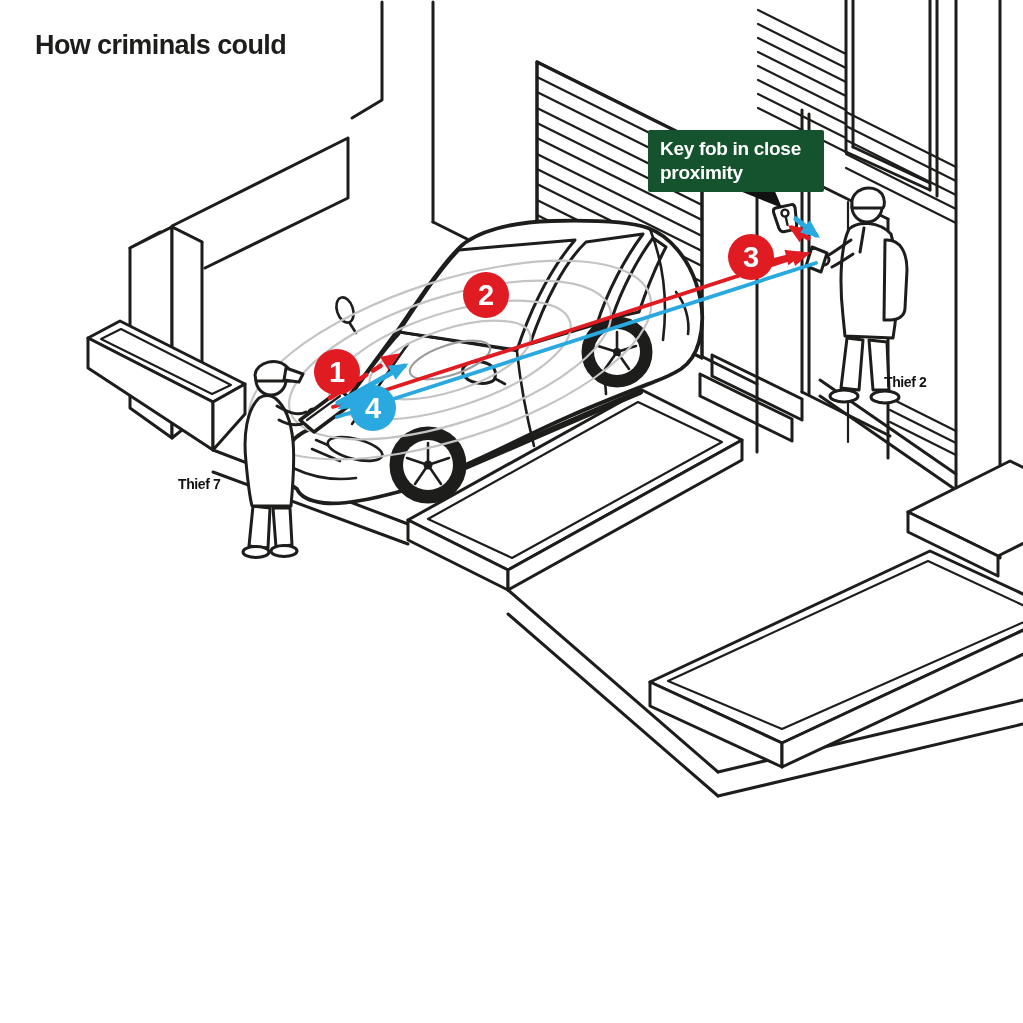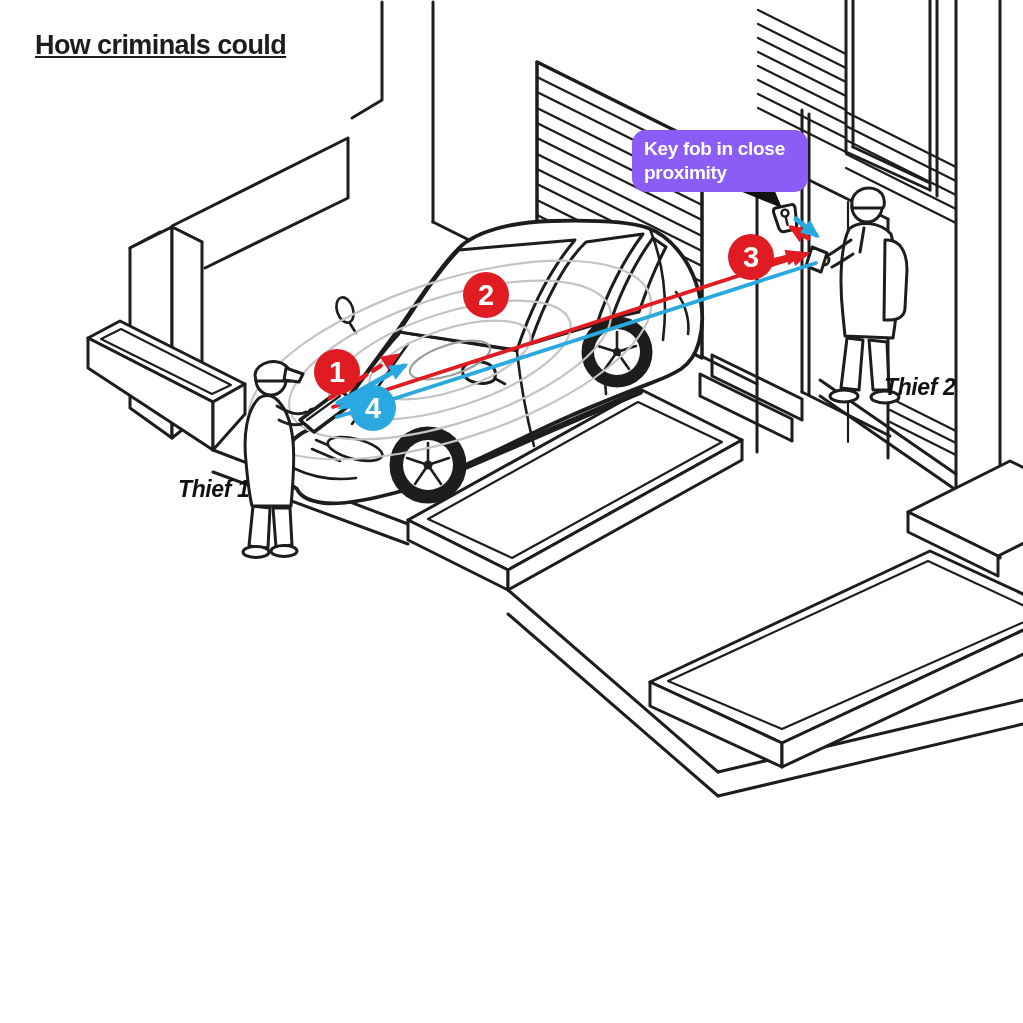"How criminals could" .title { text-decoration: underline -> none }
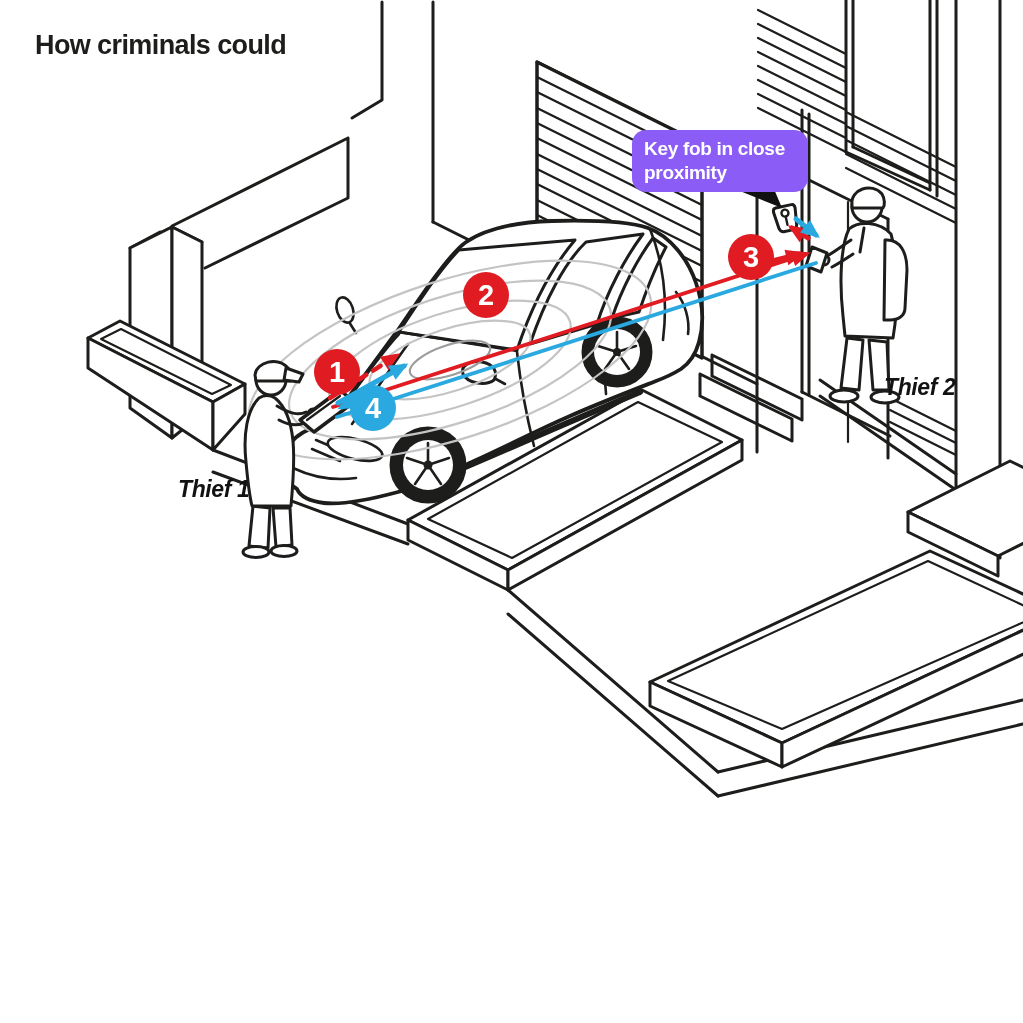"Key fob in close proximity" .callout { background: #8b5cf6 -> #14532d; border-radius: 14px -> 2px; left: 632px -> 648px }
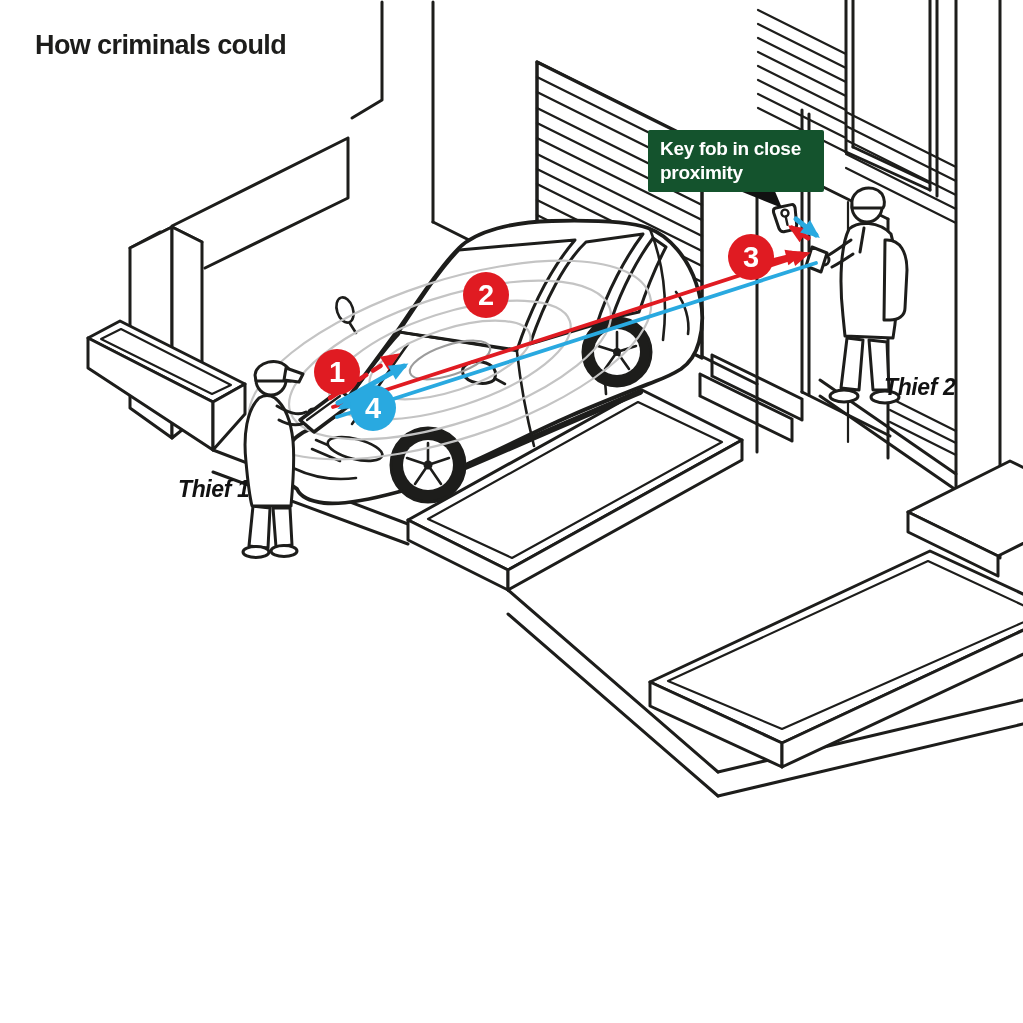"Thief 2" .thief-label { font-size: 23px -> 14px; font-style: italic -> none }
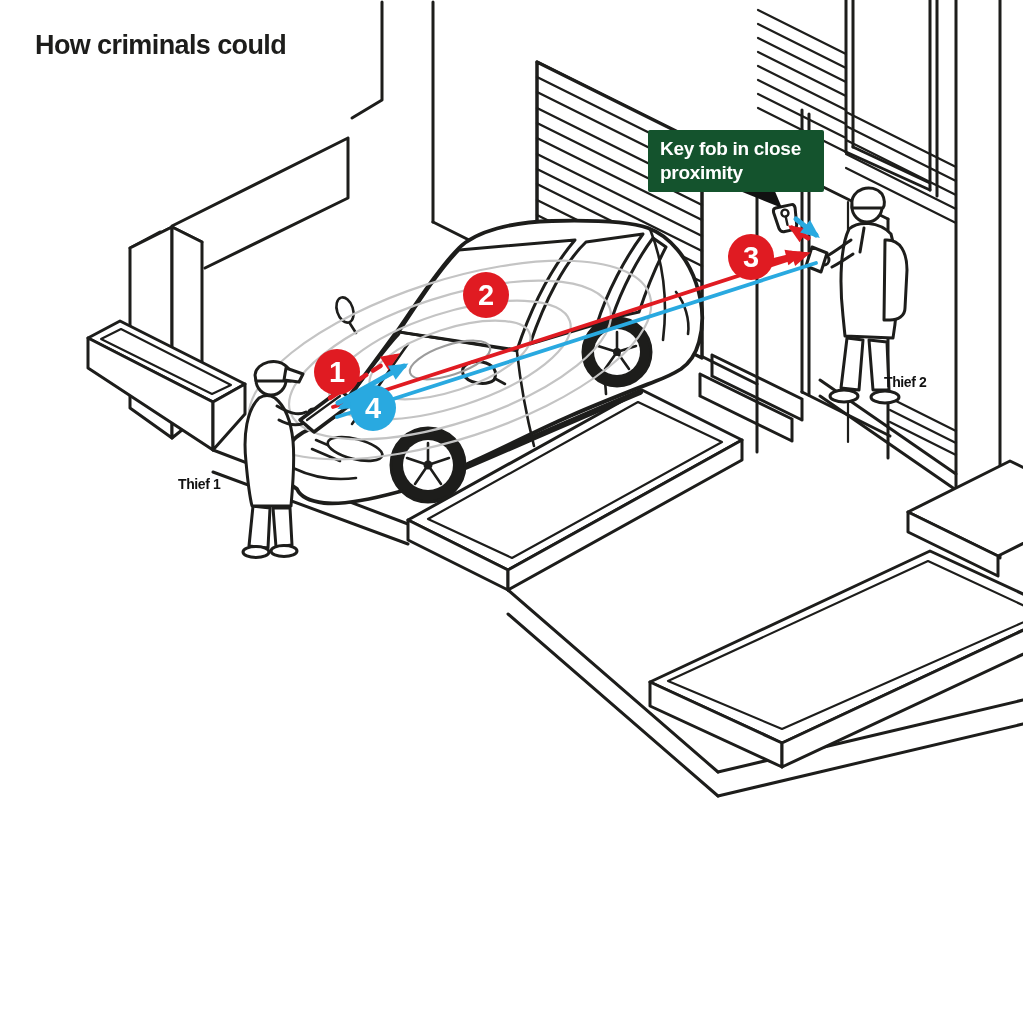"Thief 1" div.abs { text: 1 -> 7 }
